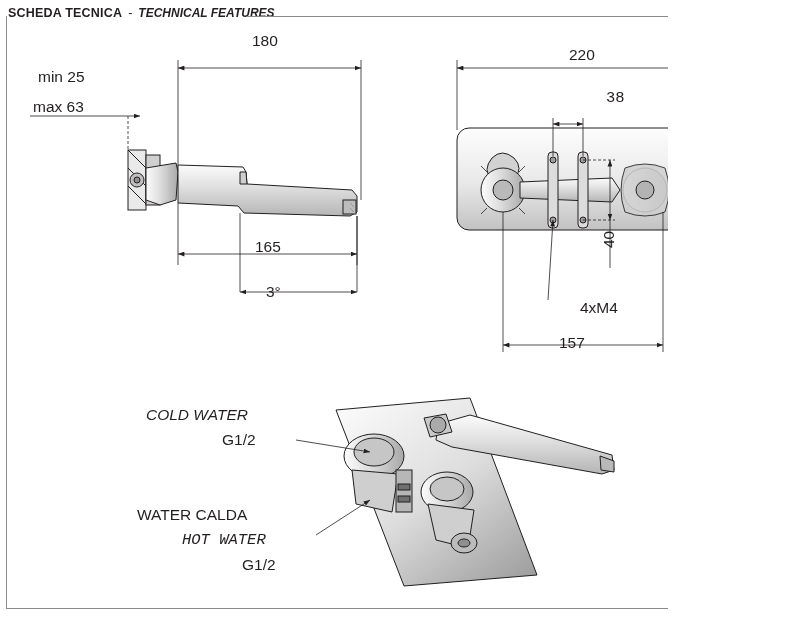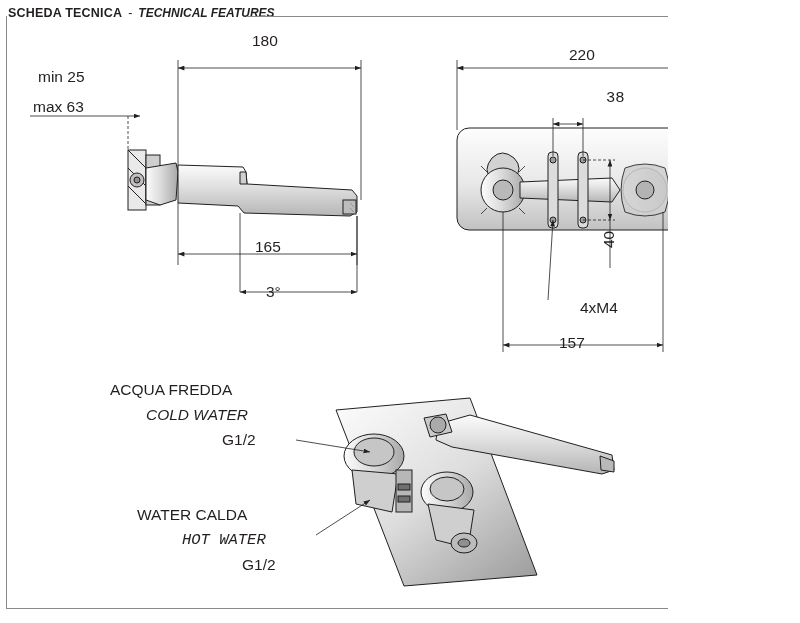"ACQUA FREDDA" div.lbl { html: <div>ACQUA FREDDA</div> -> none }
